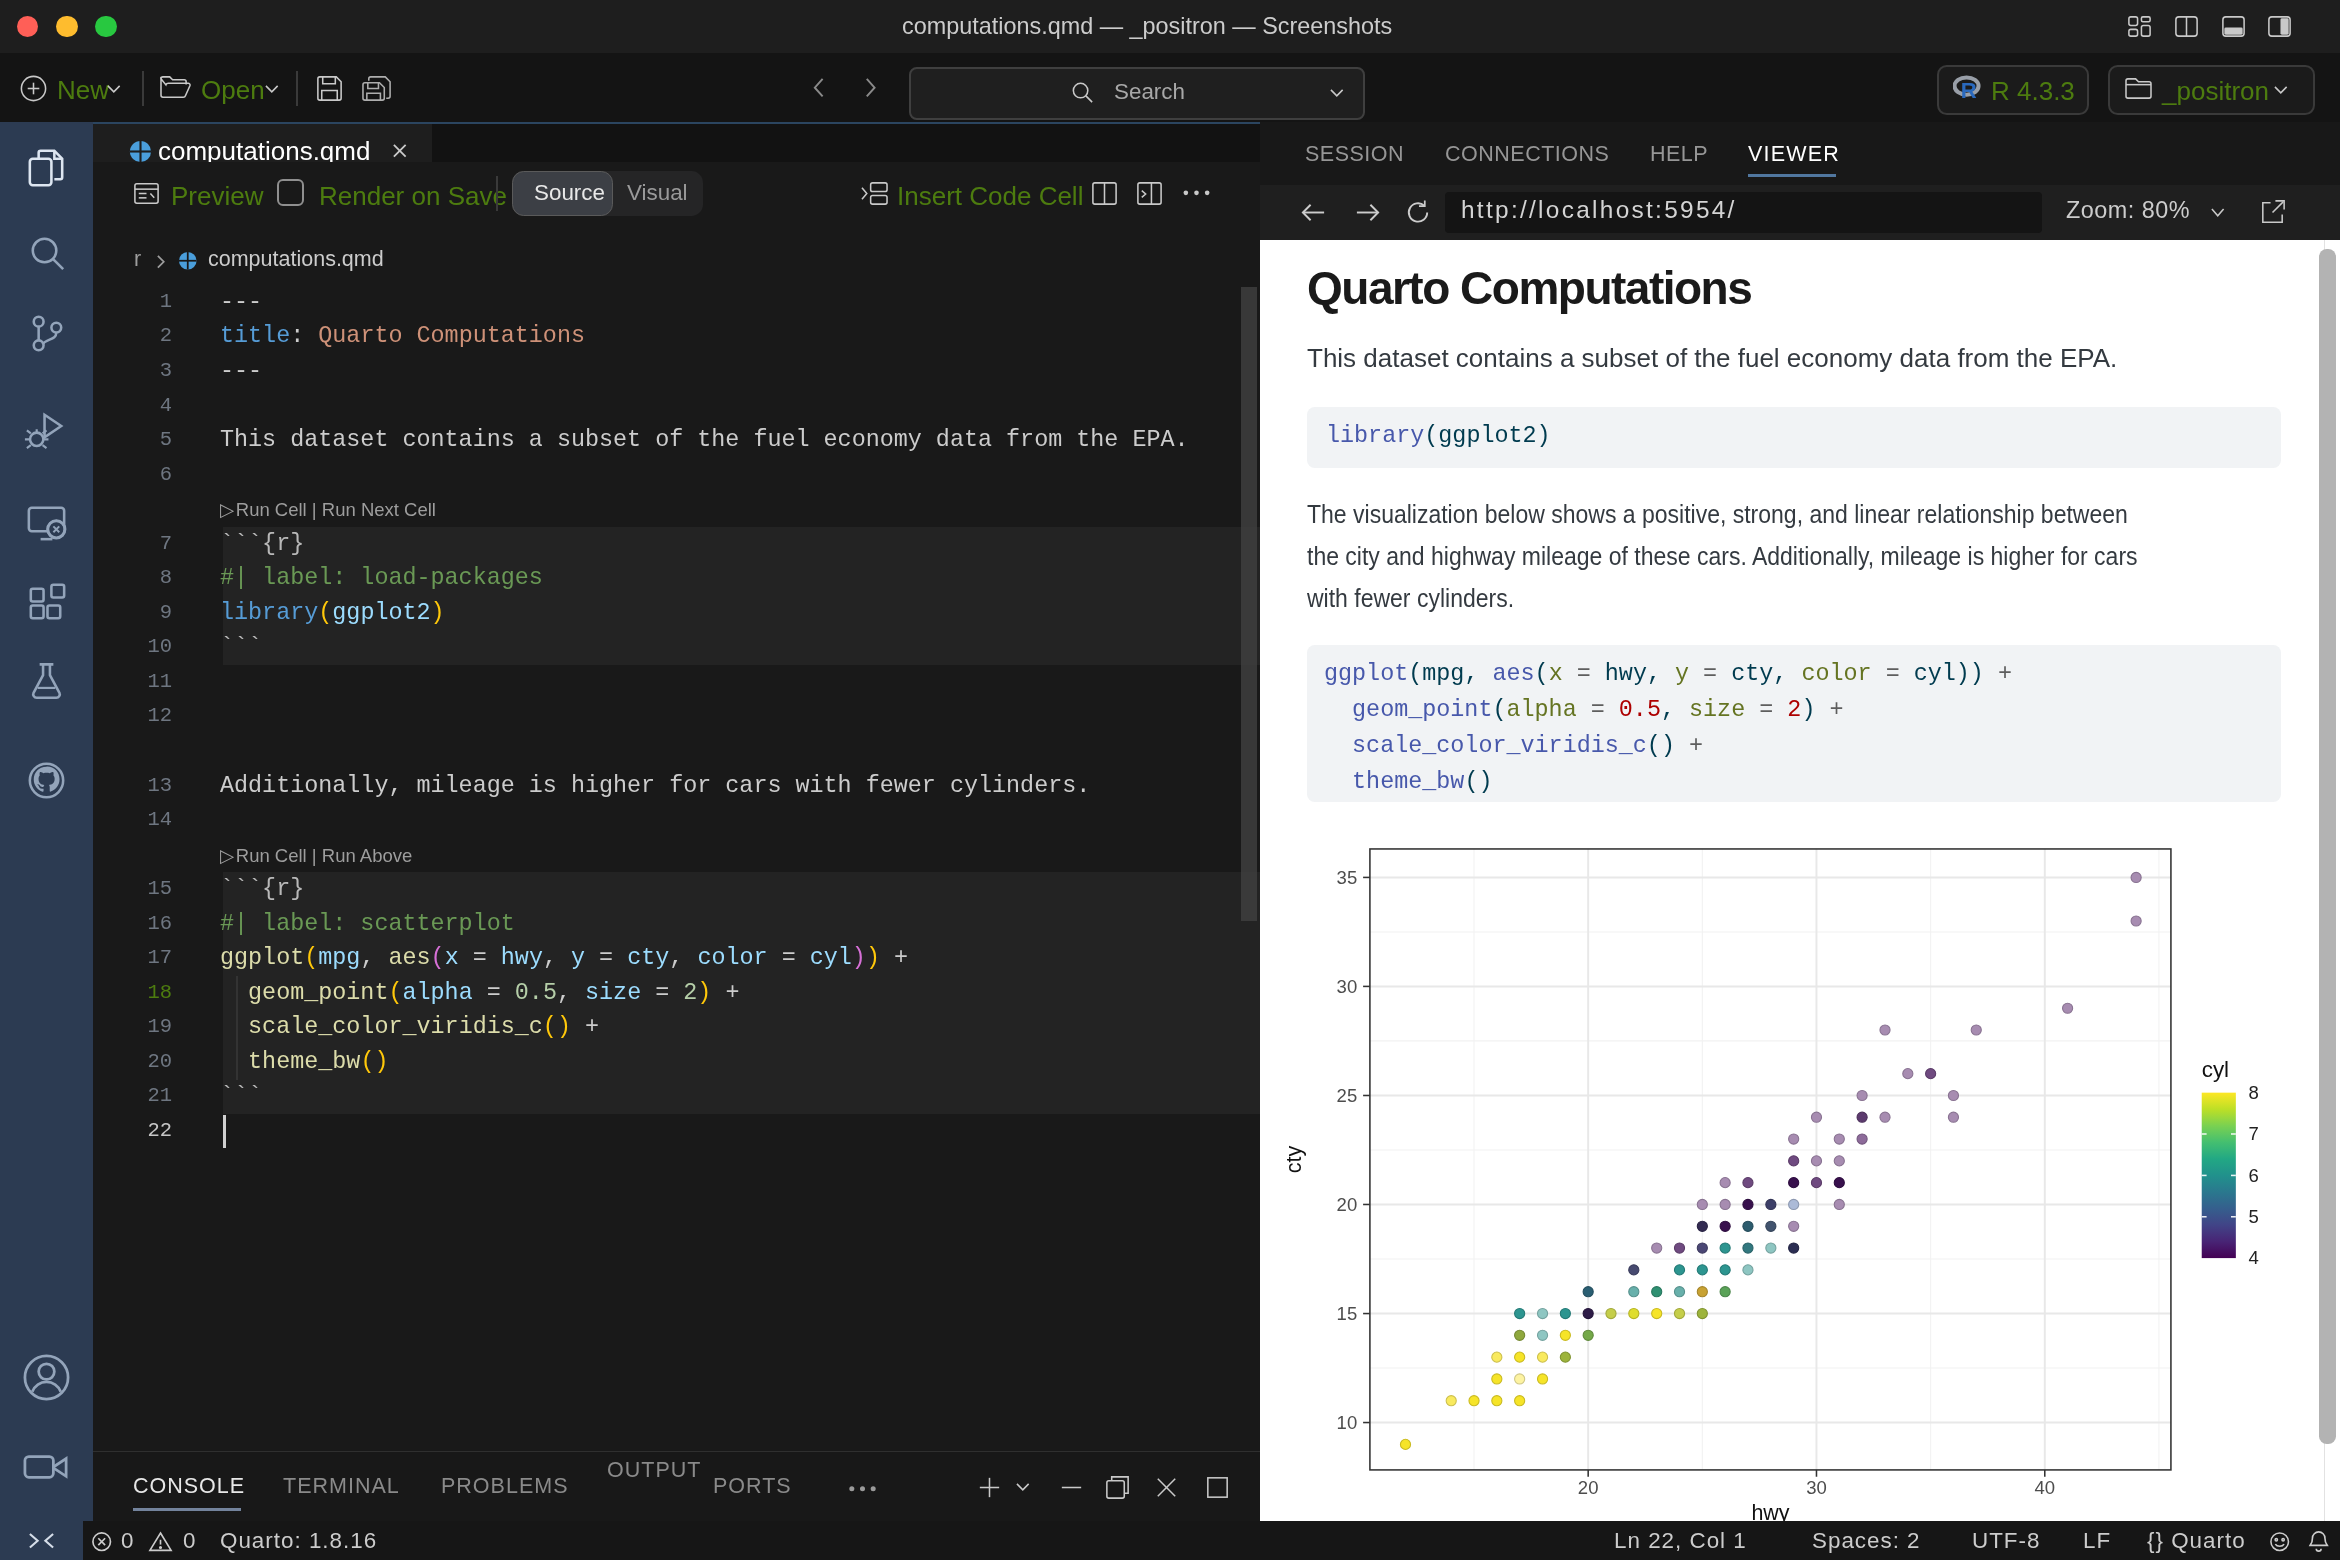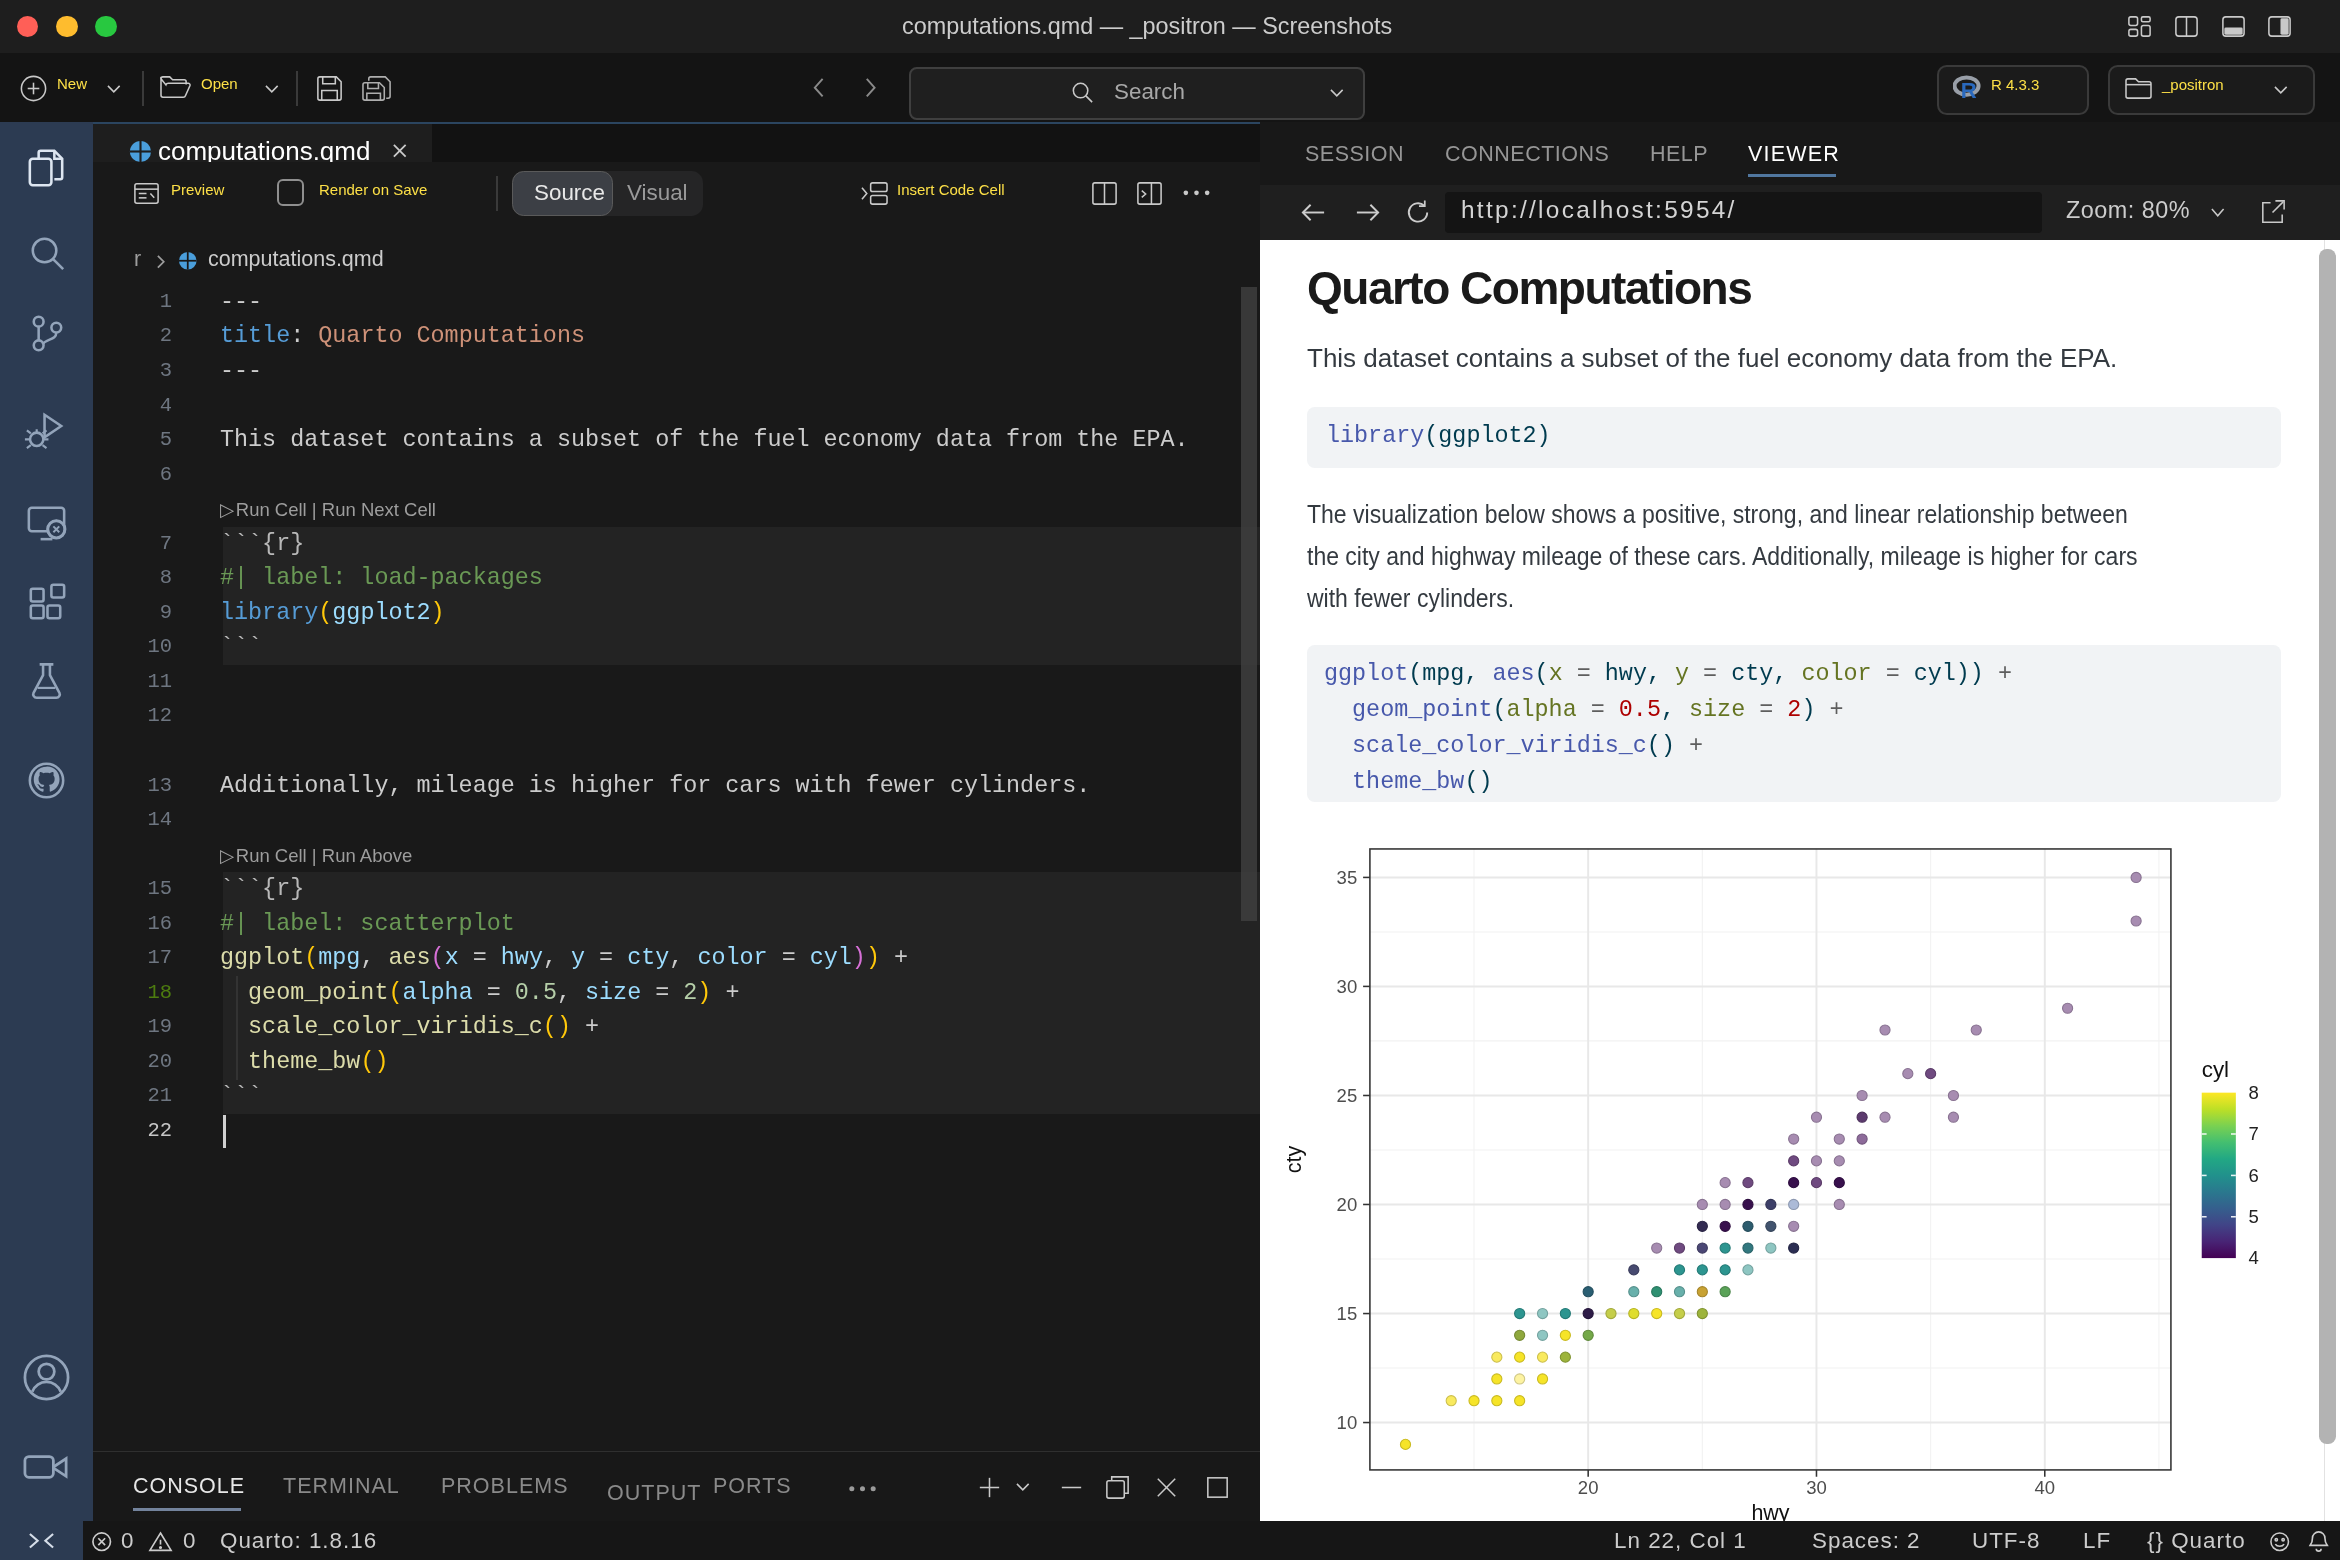"New" .tbtxt { color: #fde047 -> #4d7c0f; font-size: 15px -> 26px }
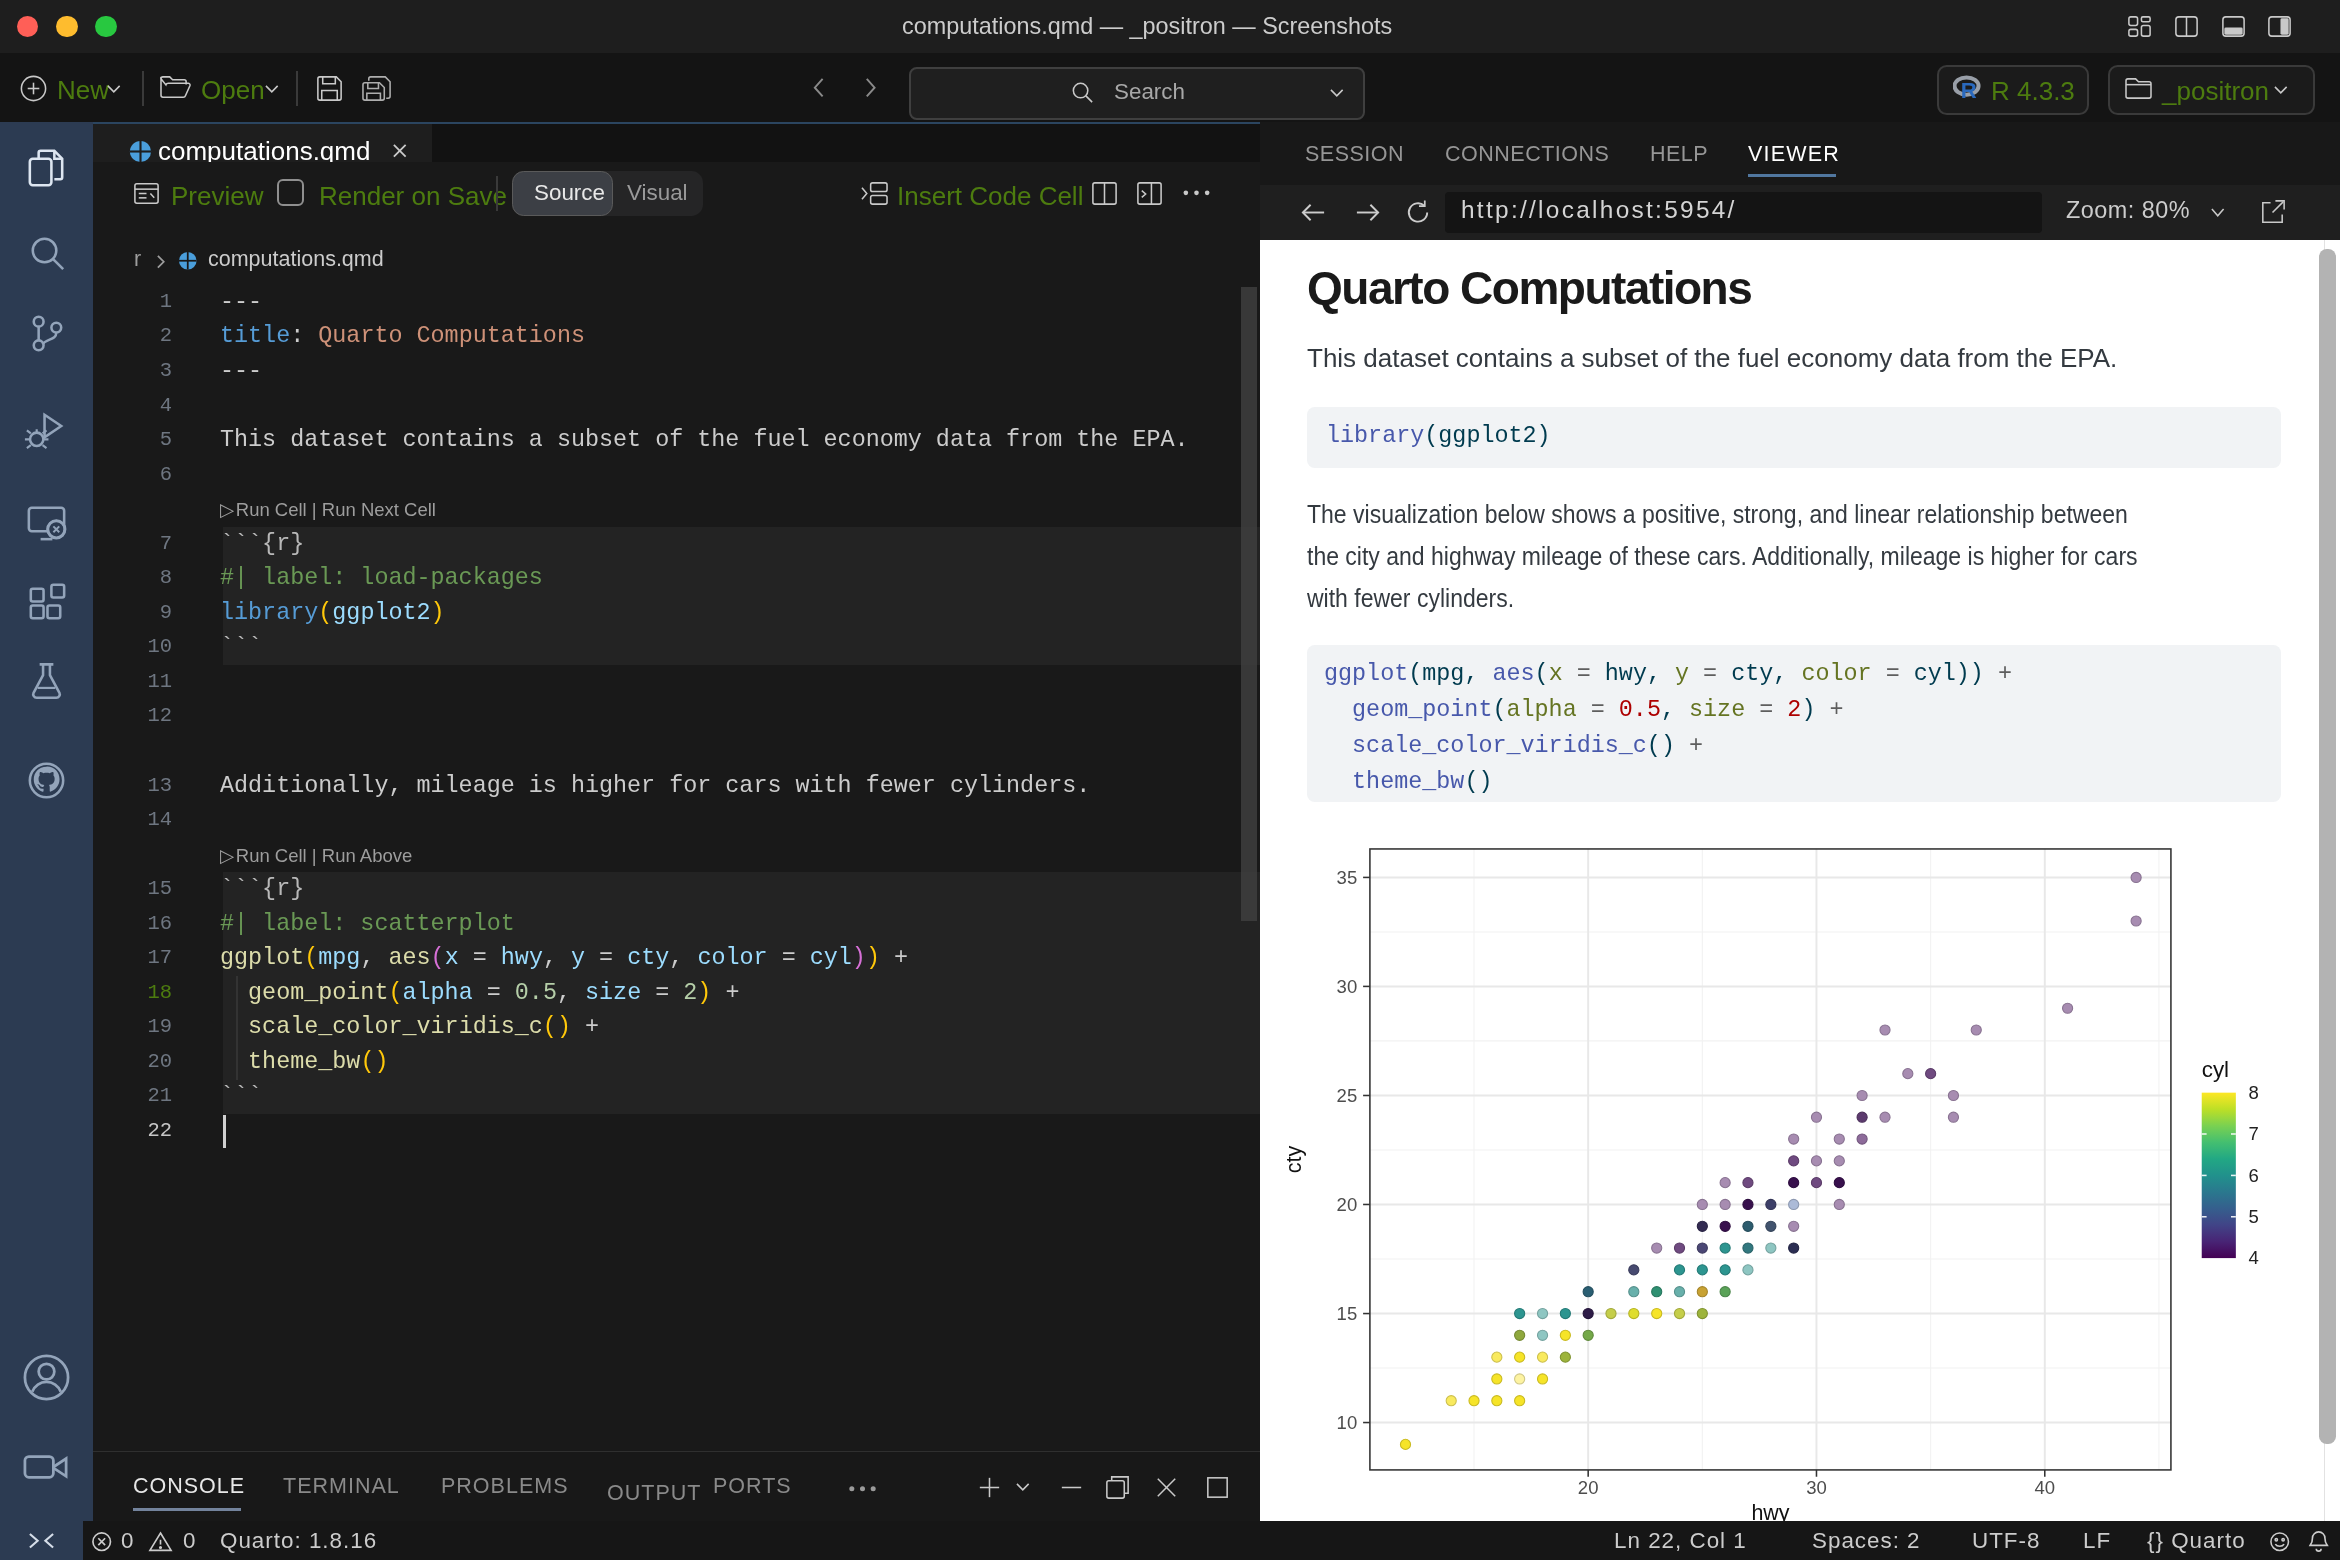"OUTPUT" div.abs { top: 29px -> 6px }
